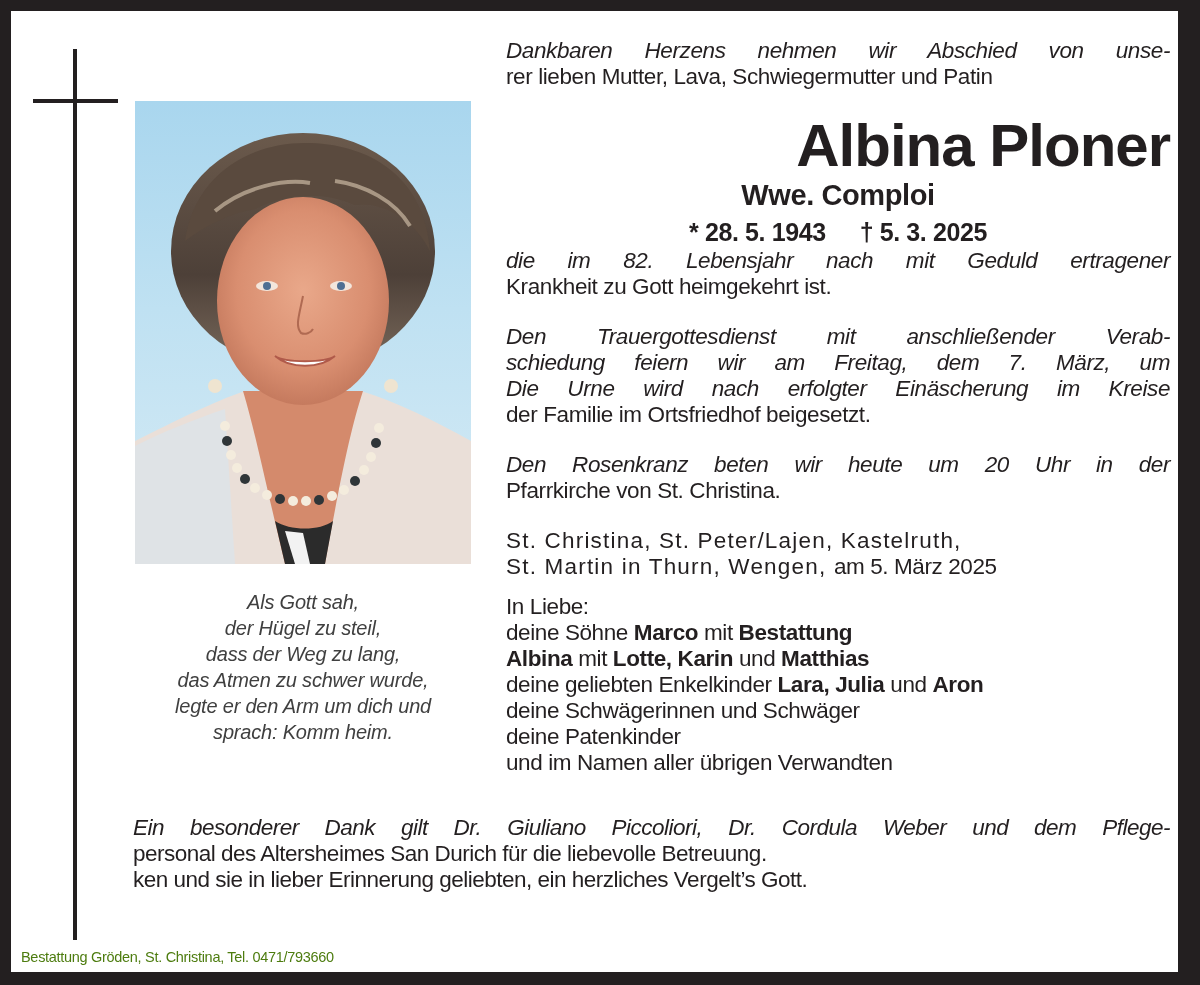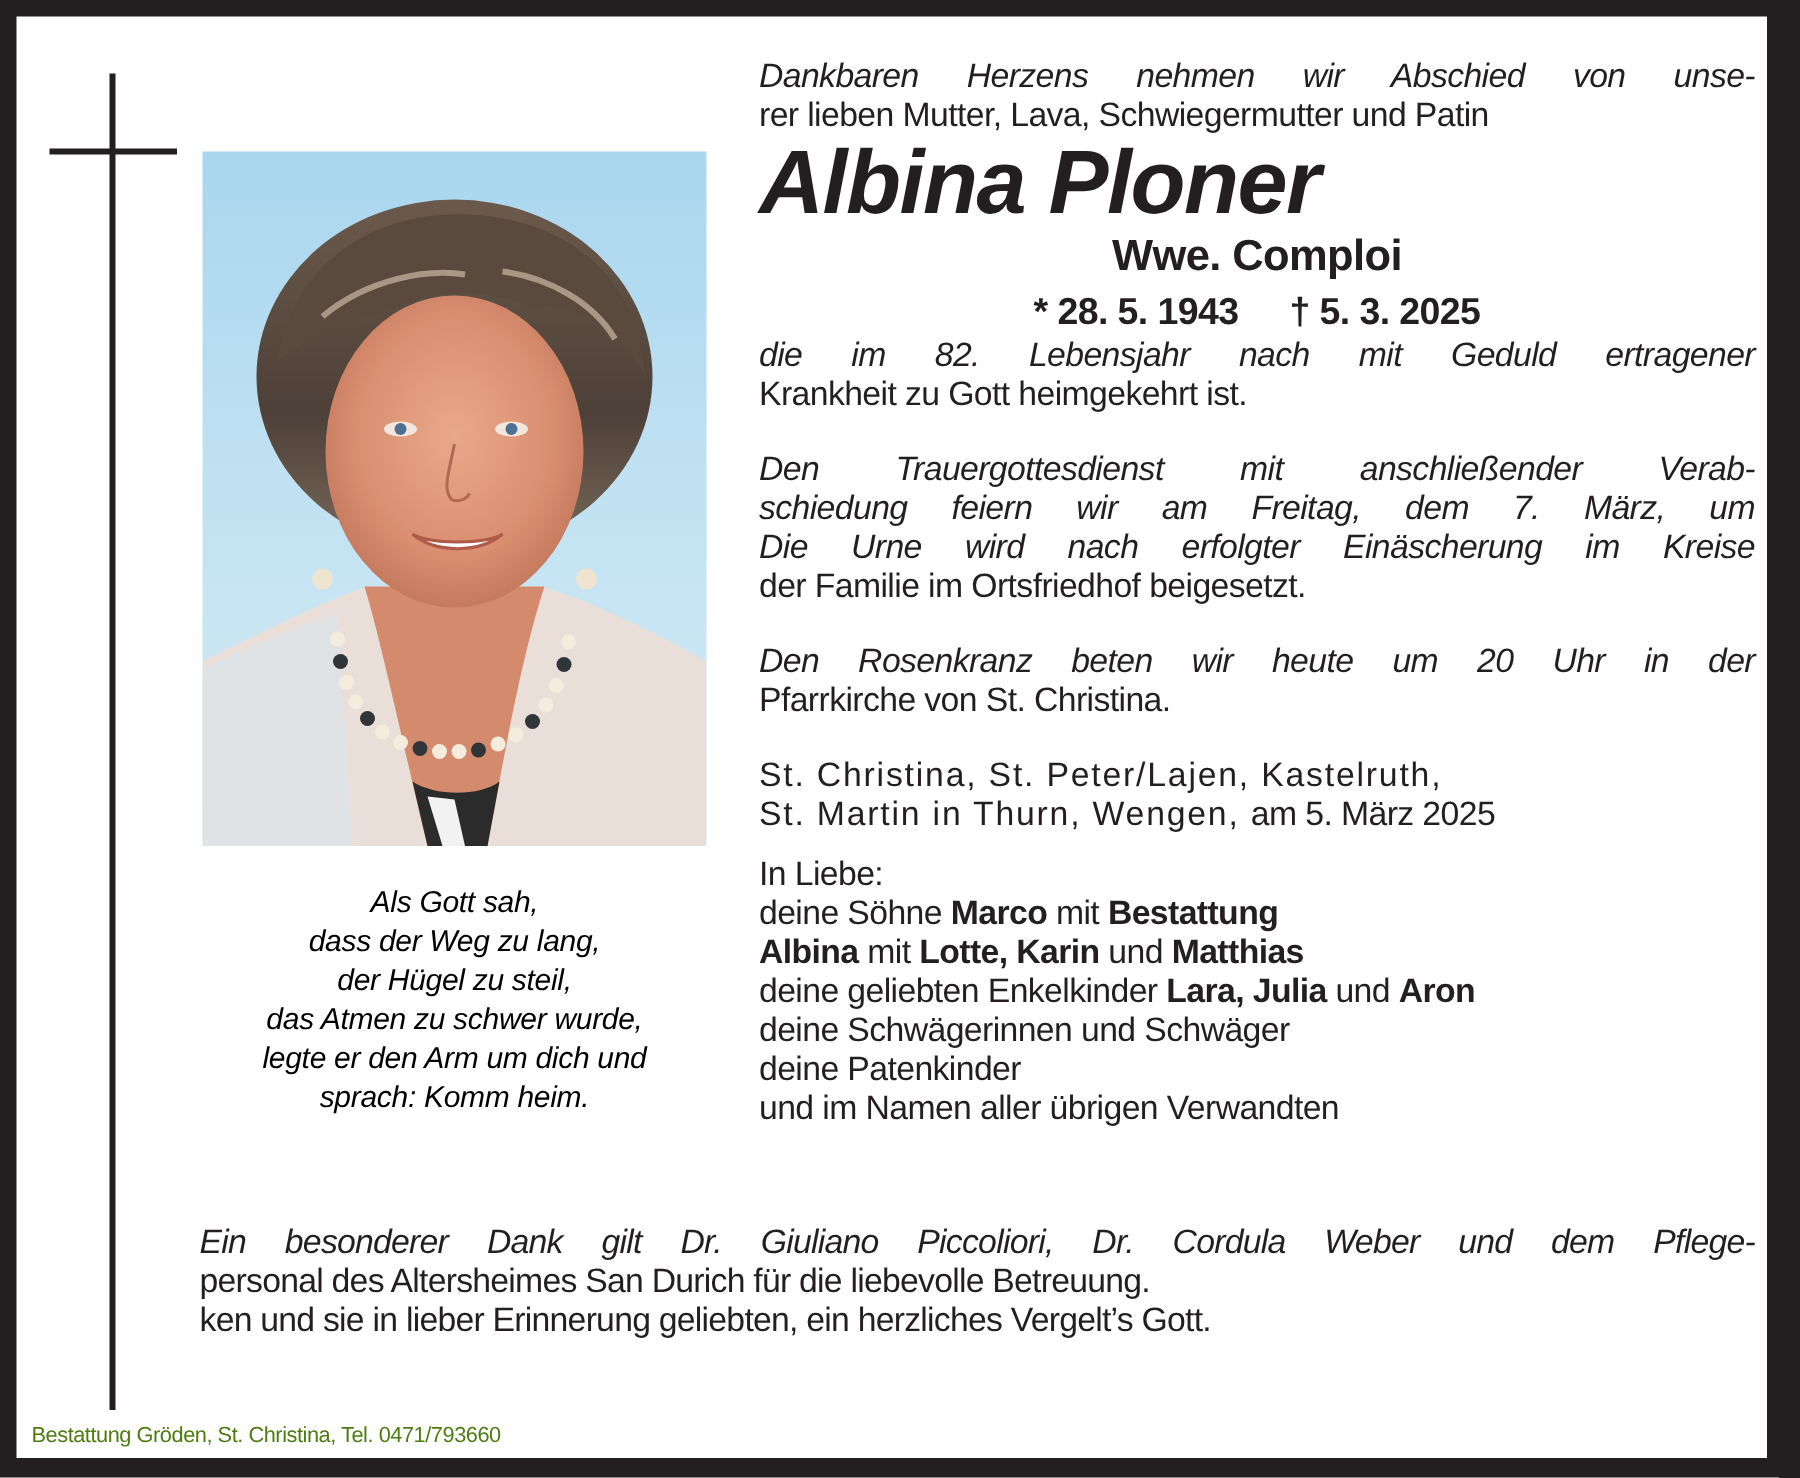"Albina Ploner" .name { font-style: italic -> none; margin-top: 0 -> 24px; text-align: left -> right }
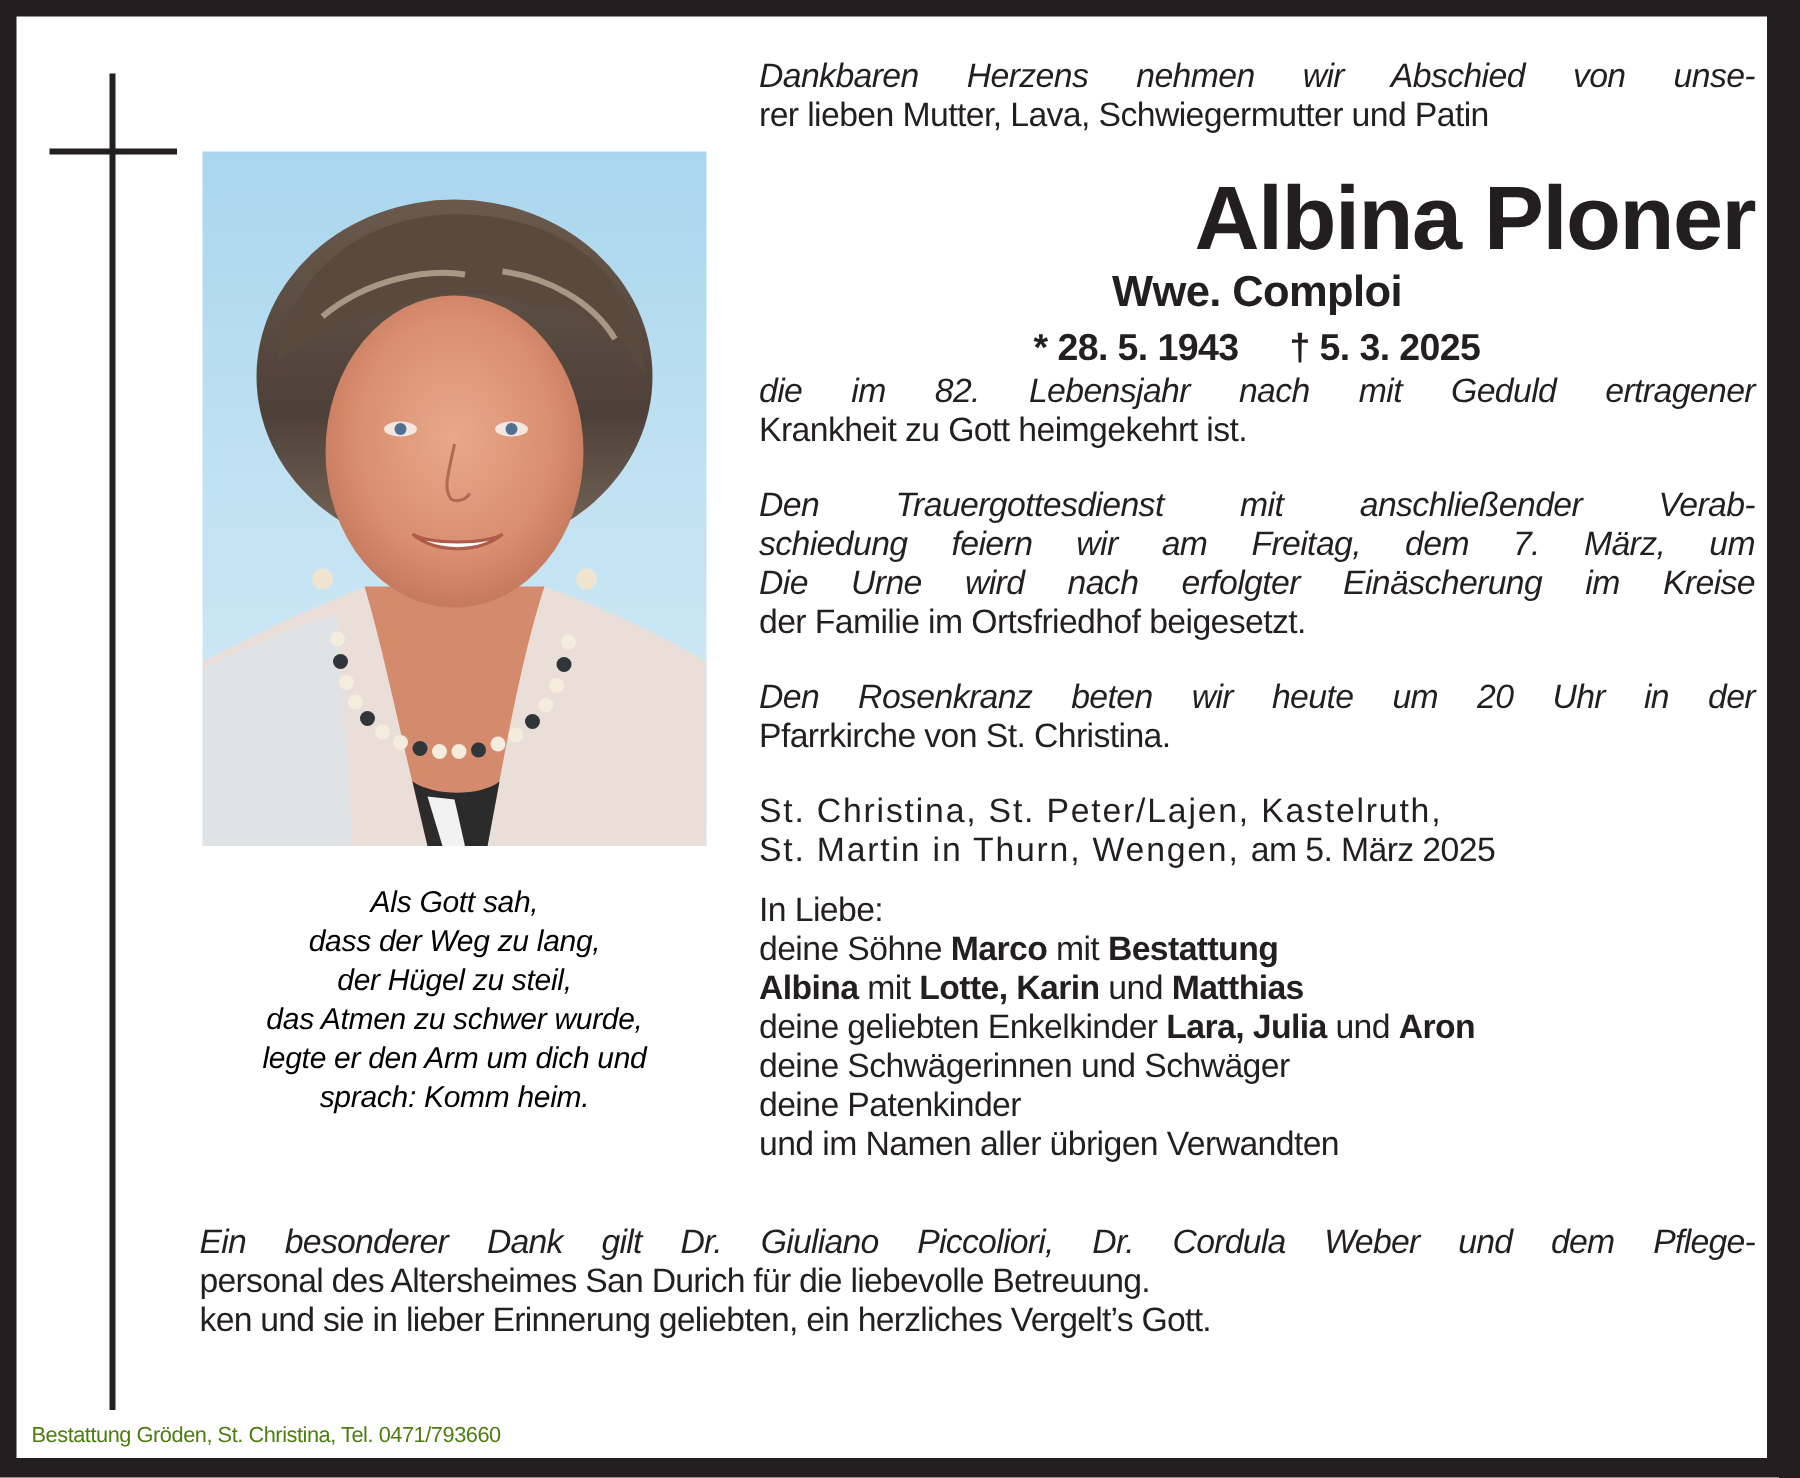"Als Gott sah," .poem { color: #000000 -> #404040 }
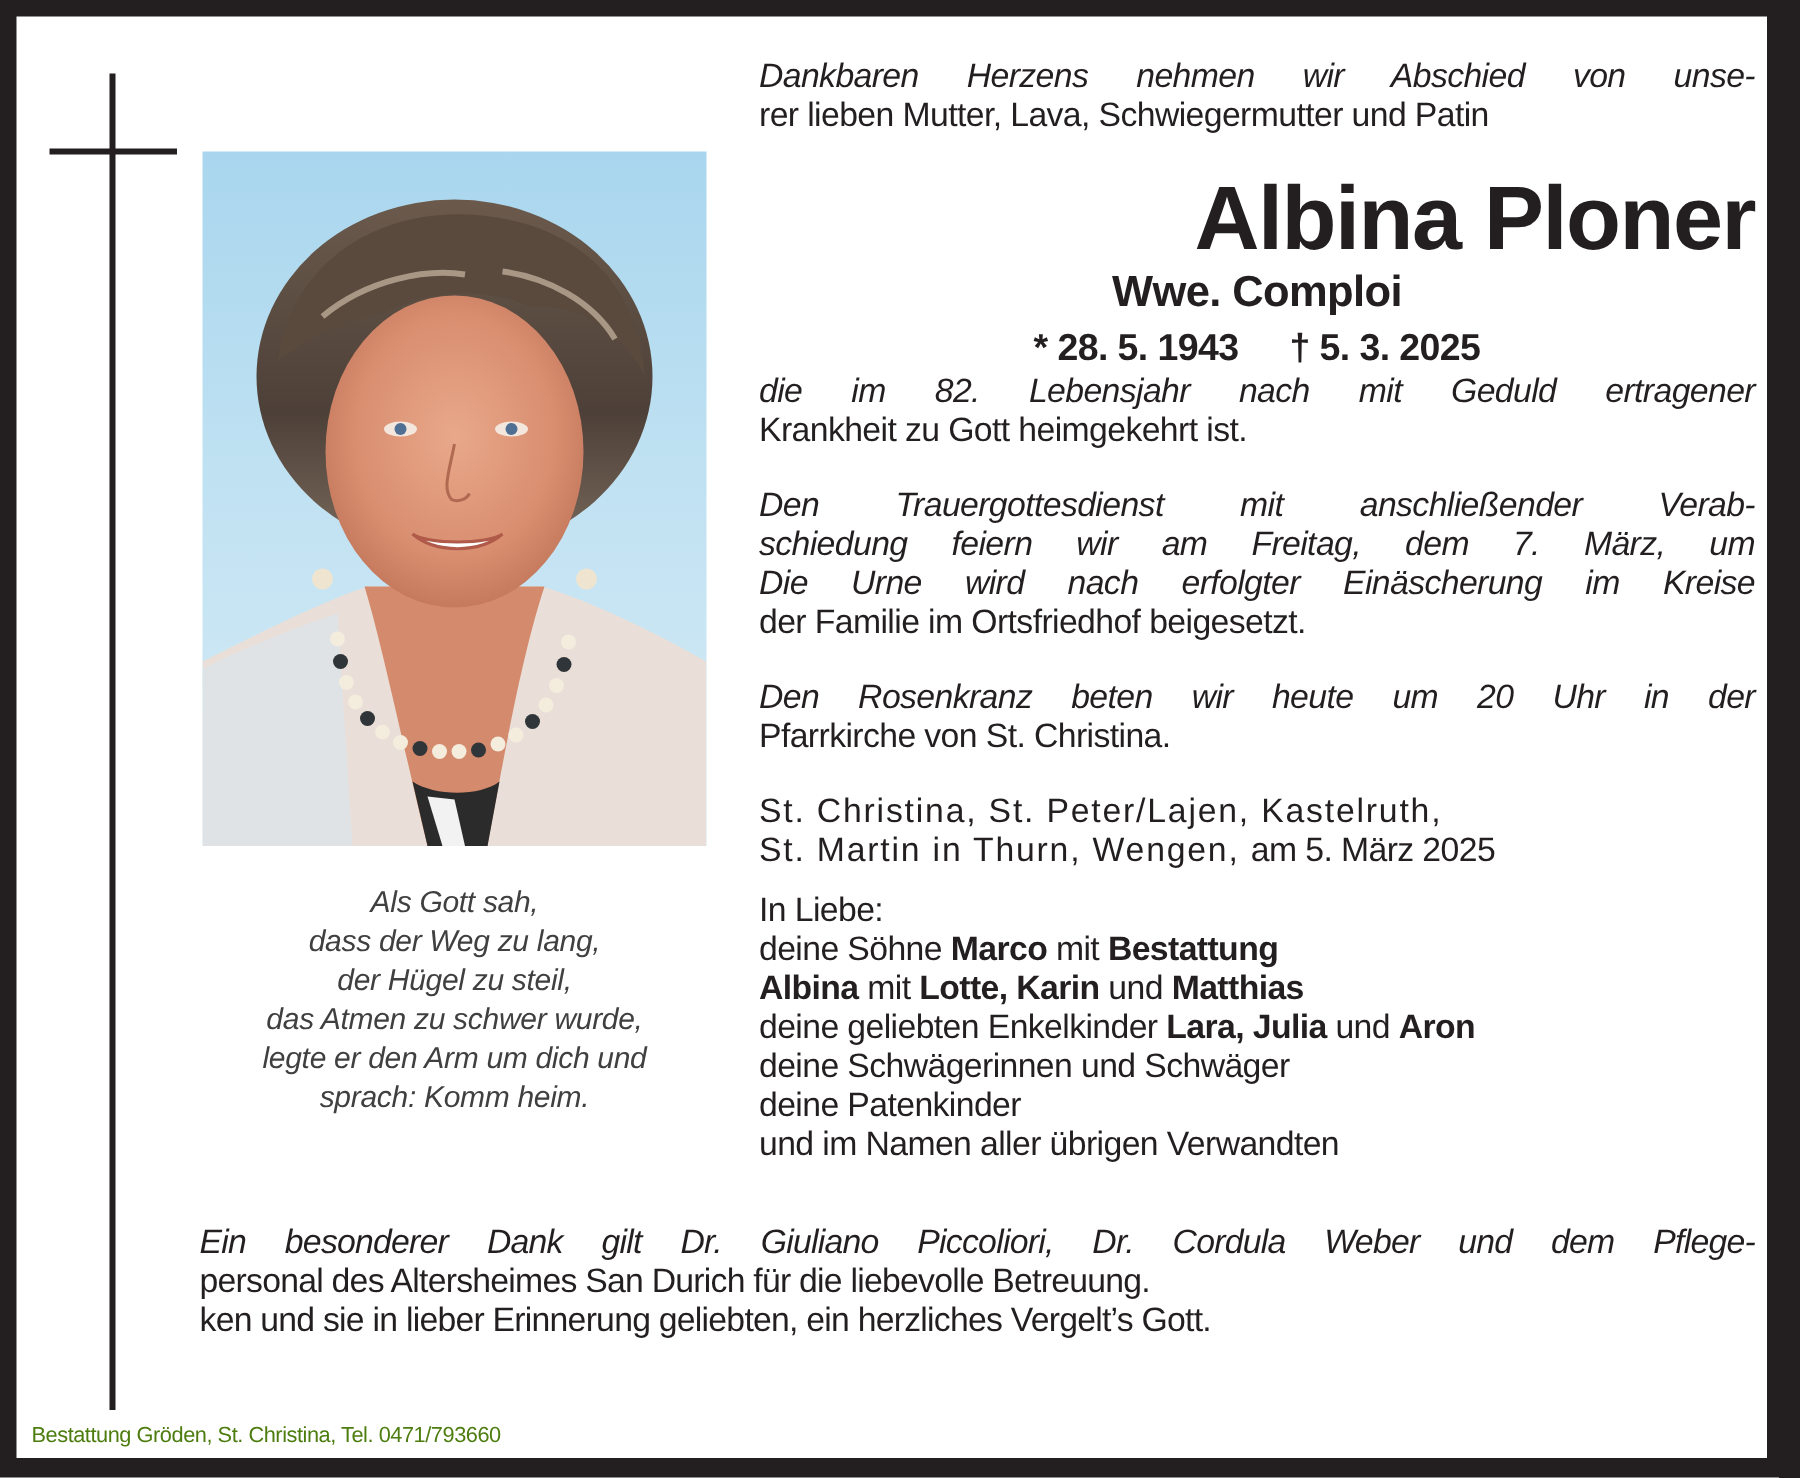"dass der Weg zu lang," div { order: before "der Hügel zu steil," -> after "der Hügel zu steil," }
